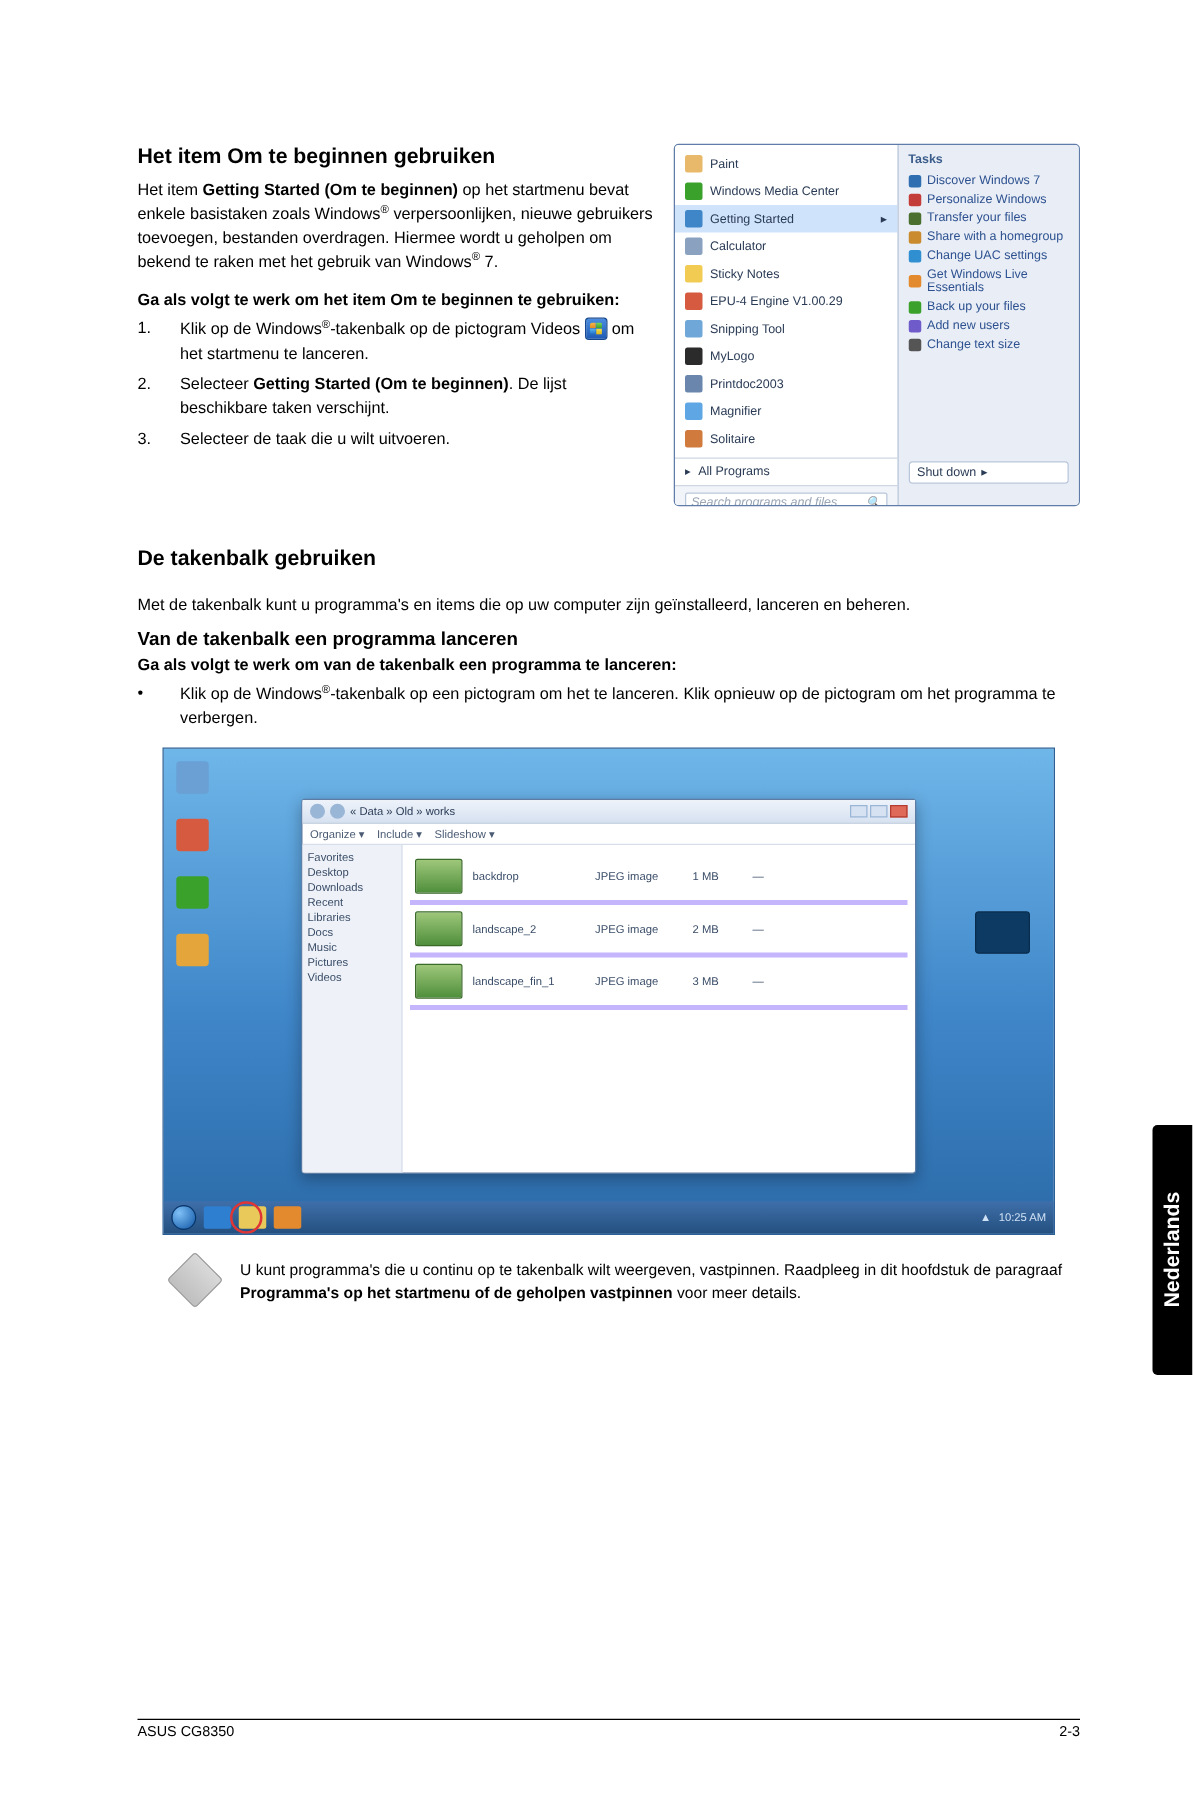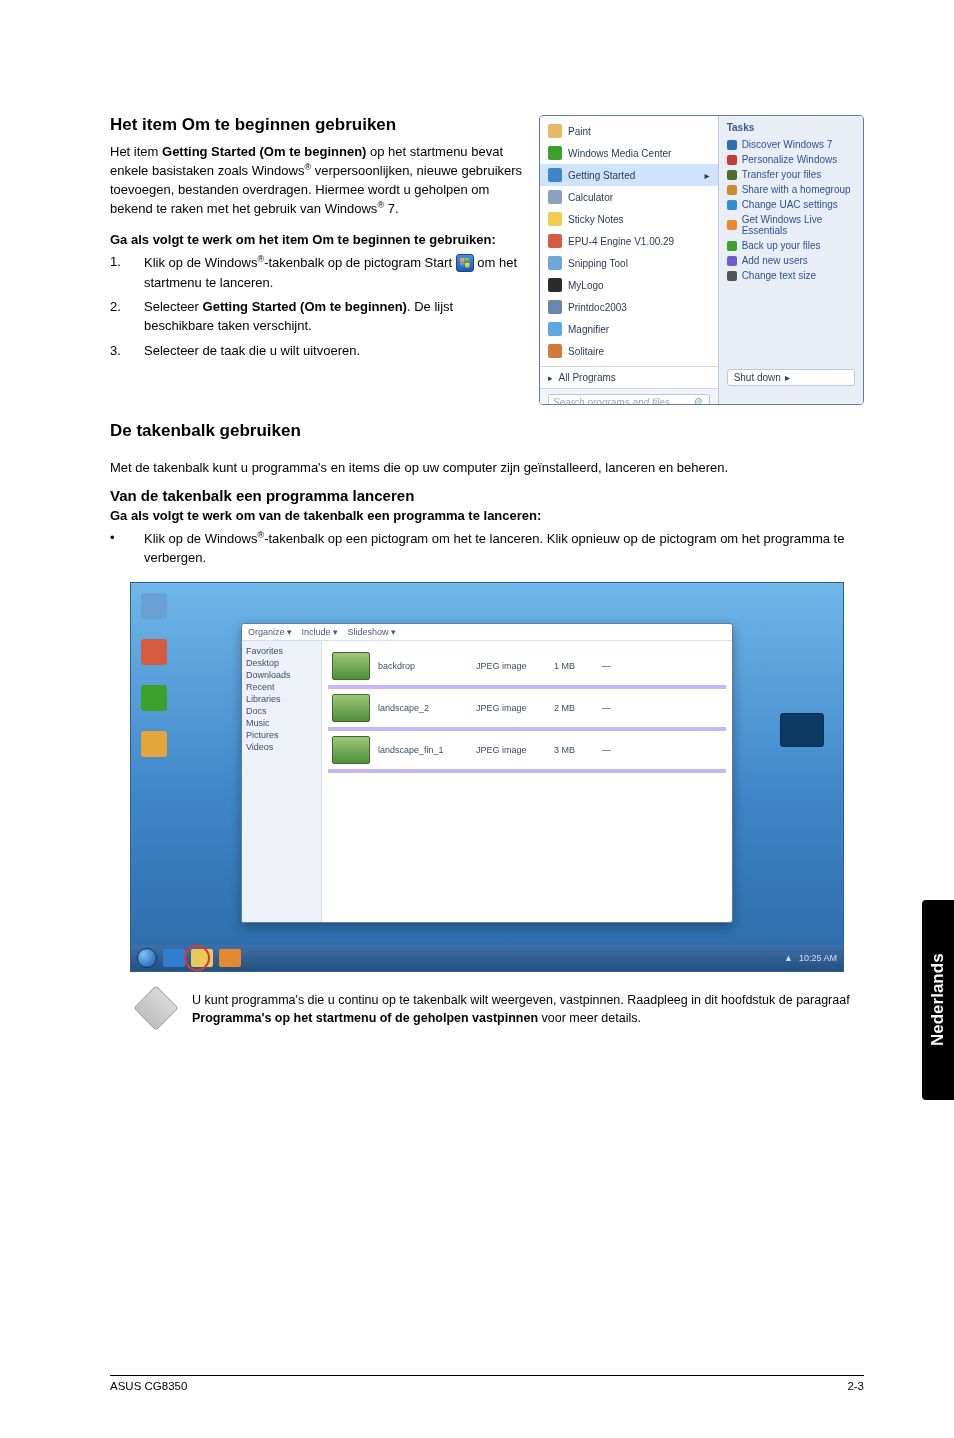"Het item Om te beginnen" .top-block { margin-bottom: 16px -> 32px }
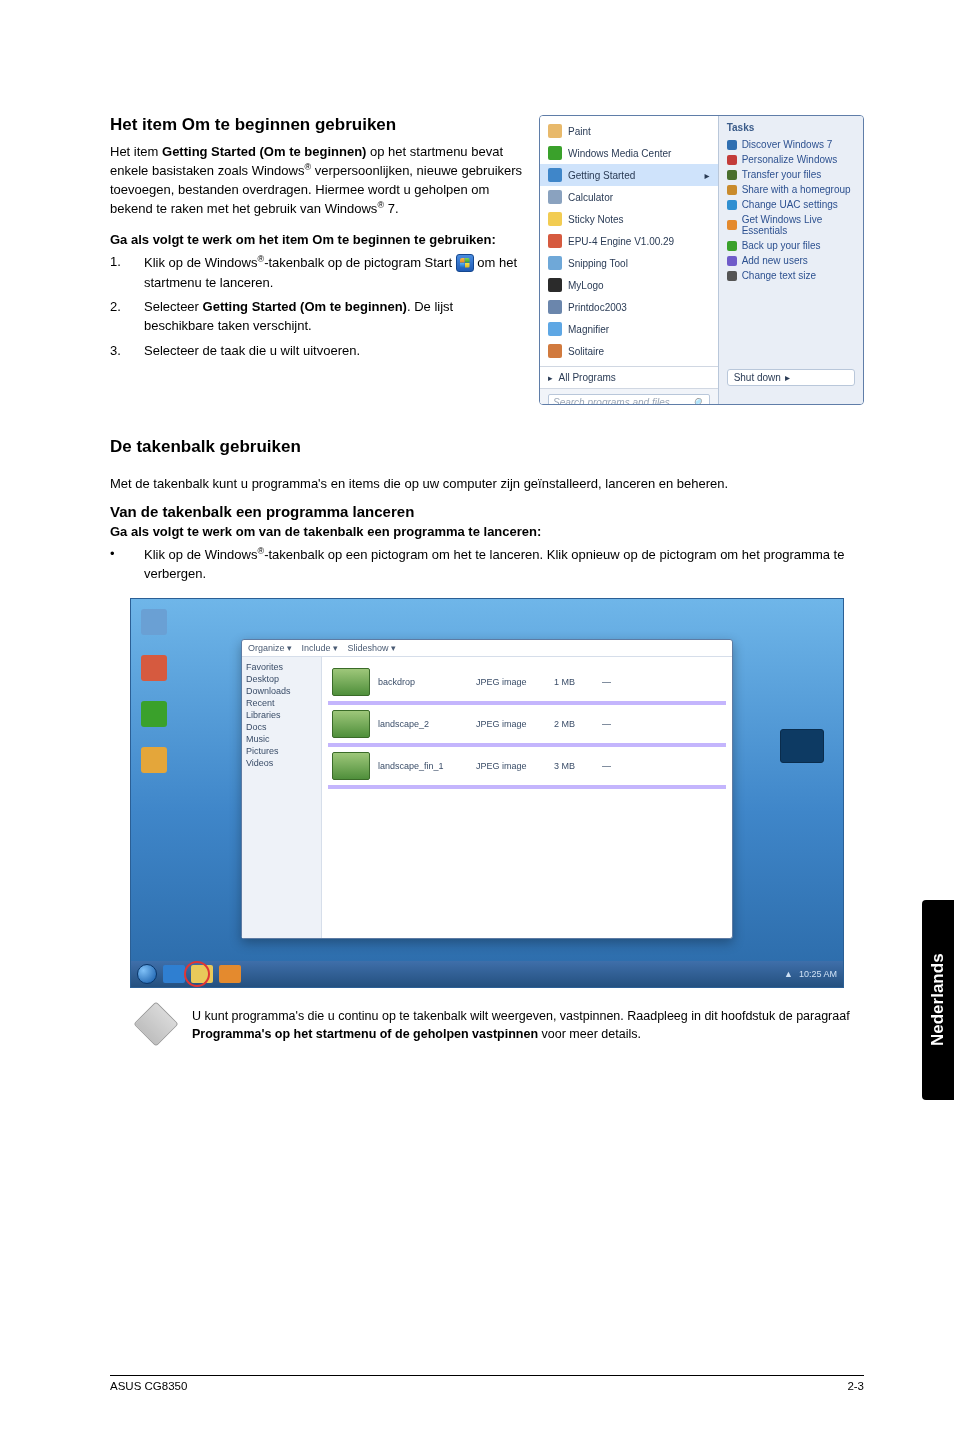"-takenbalk op de pictogram Start" span { text: Start -> Videos }
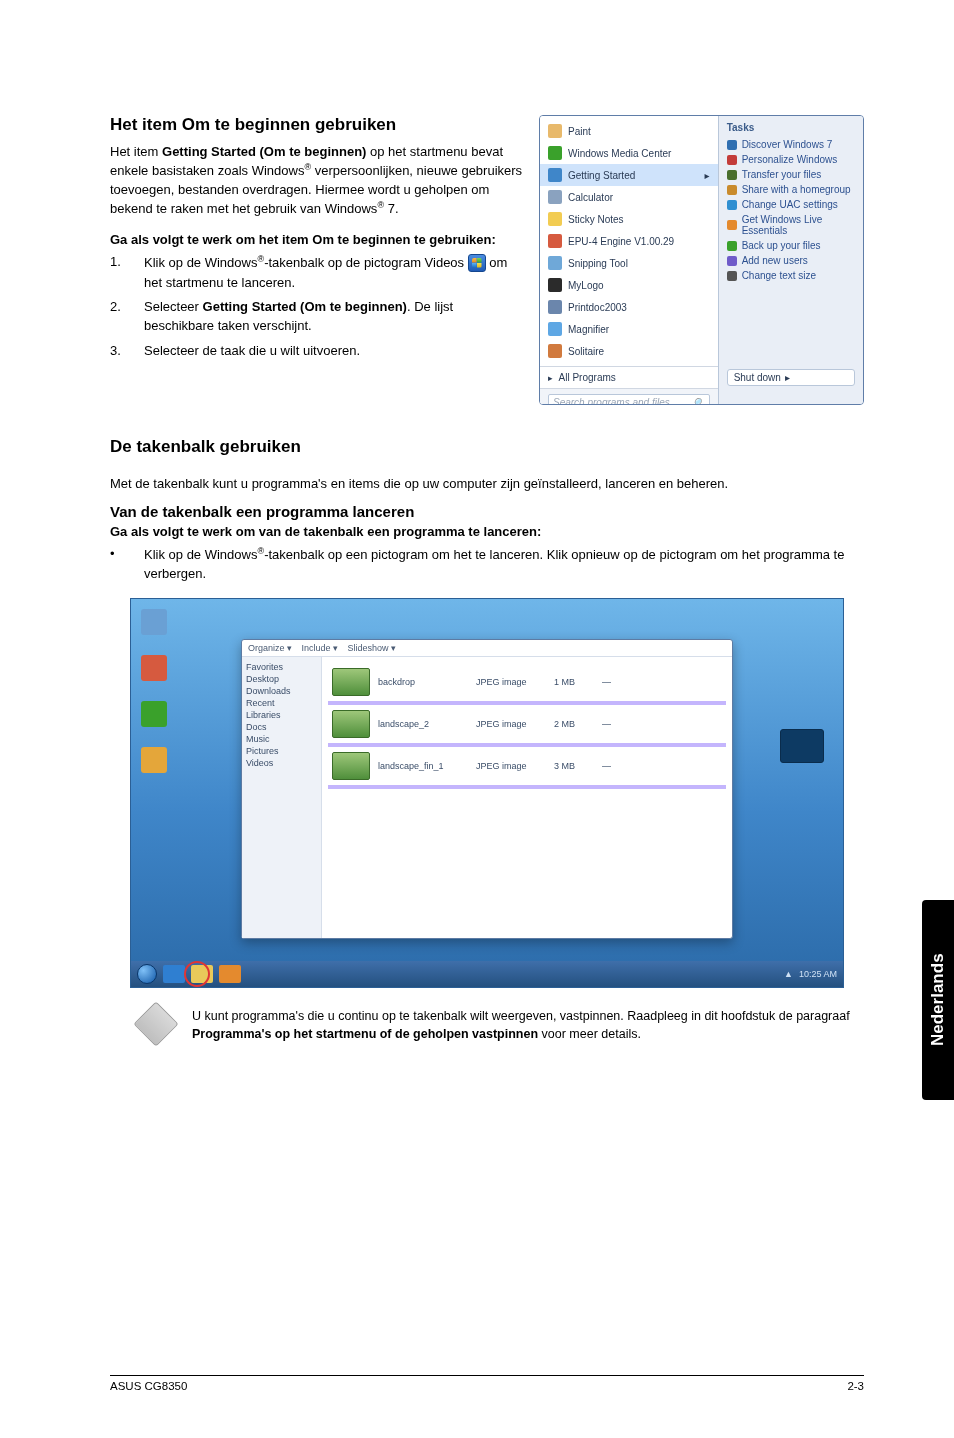"« Data » Old »" div.wtitle { html: none -> <div> <span></span> <span></span> <span>« Data » Old » works</span> <span> <span></span> <span></span> <span></span> </span> </div> }
